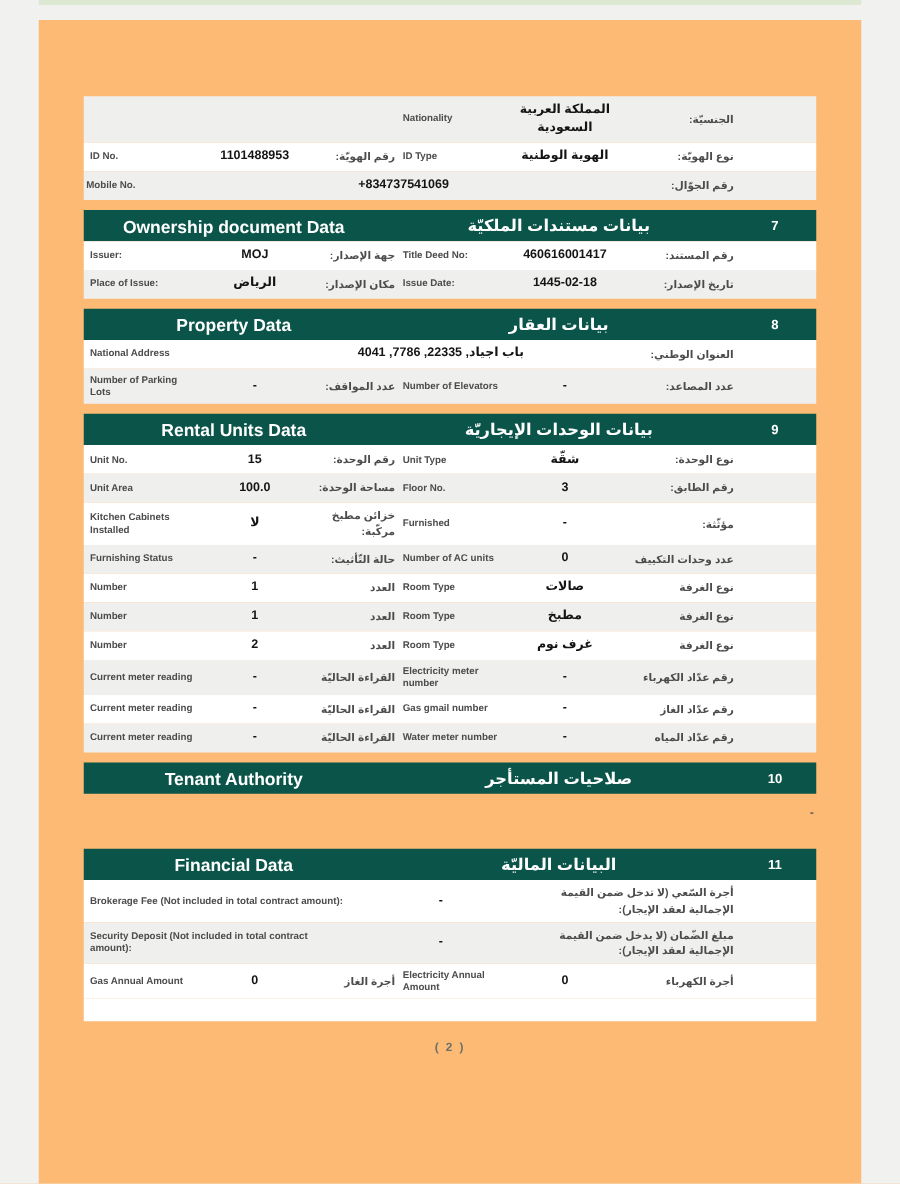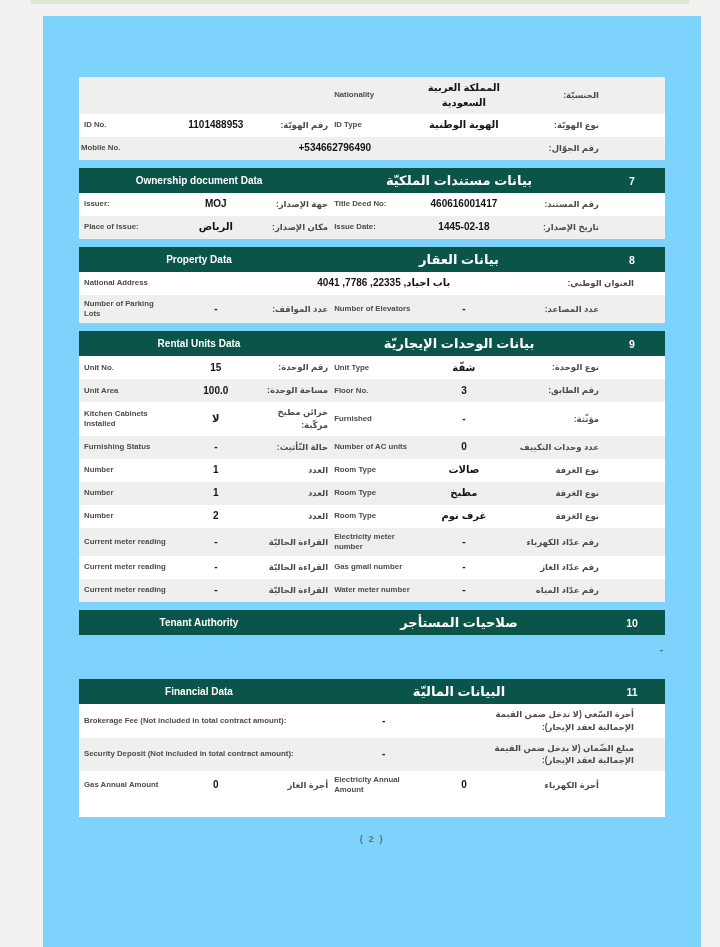"Nationality" .page { background: #7dd3fc -> #fdba74; left: 43px -> 31px }
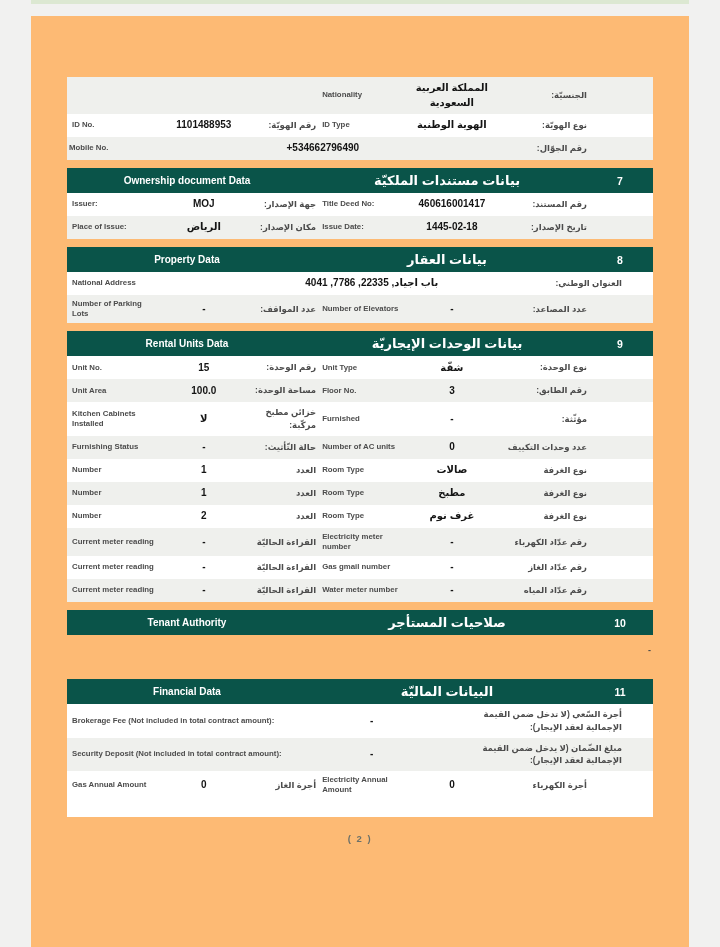"+534662796490" span.val { text: +534662796490 -> +834737541069 }
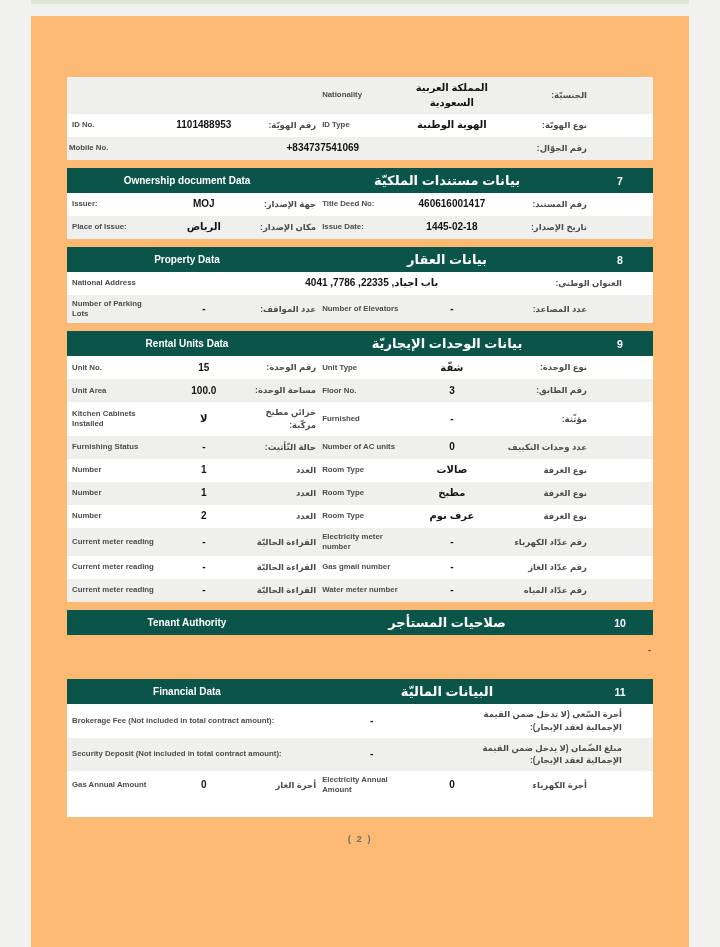"Ownership document Data" .sec-header .h-en { font-size: 10px -> 14px }
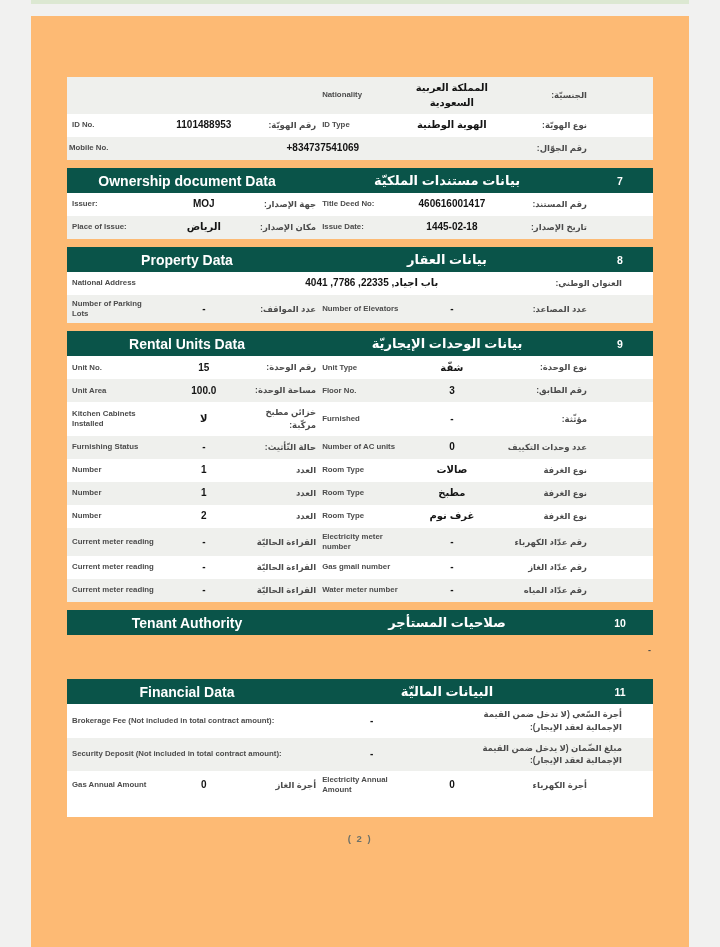"National Address" .row-wide { padding: 4px 31px 4px 5px -> 4px 66px 4px 5px }
